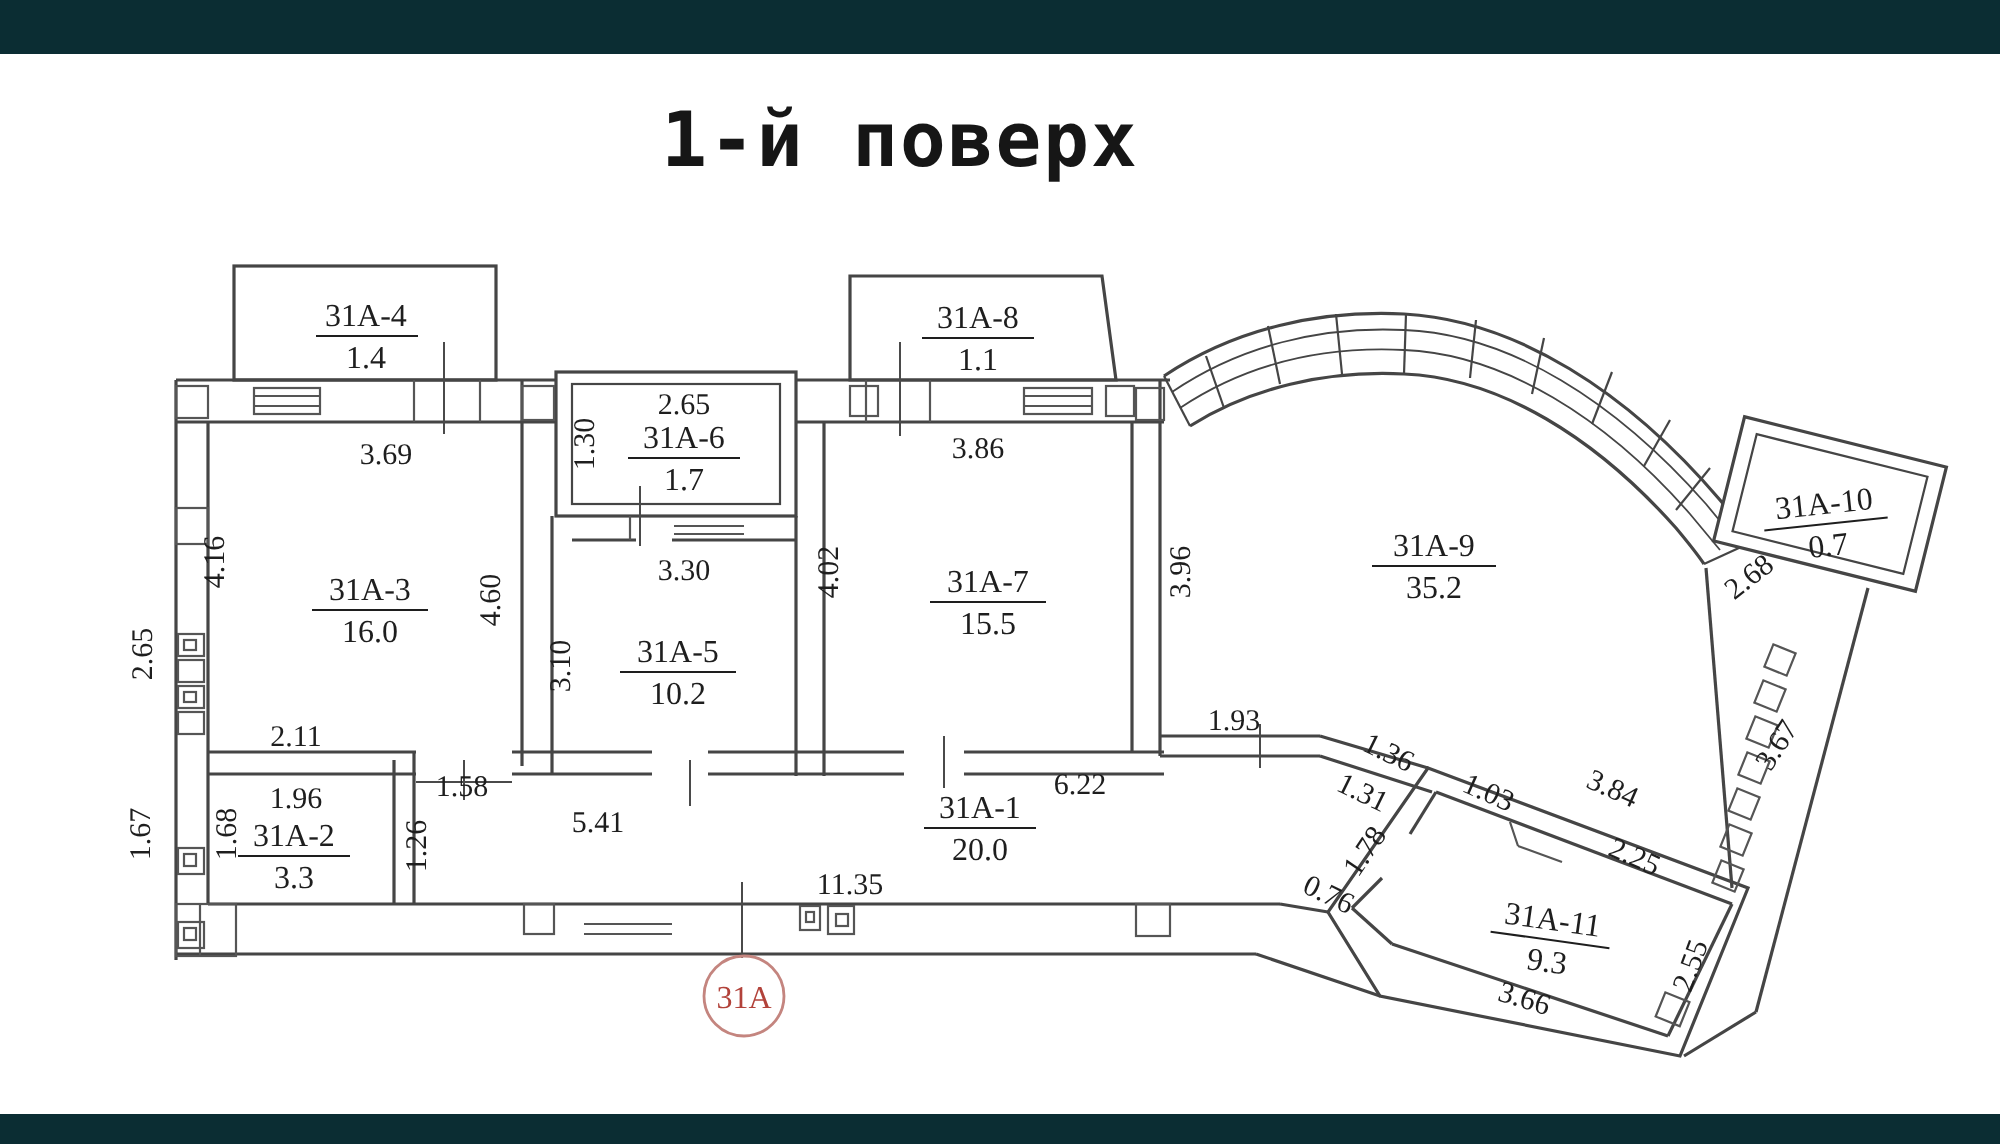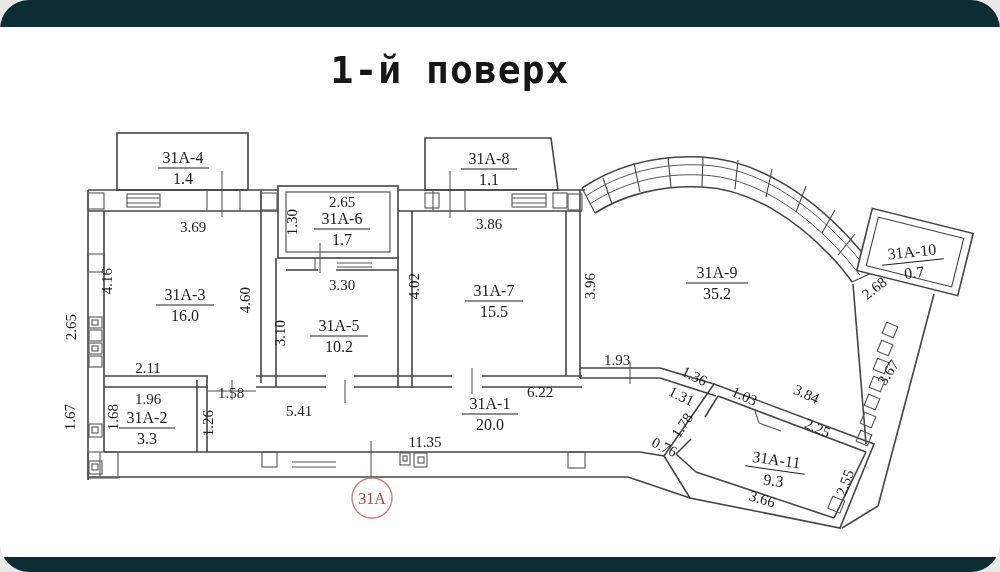"1-й поверх" .page { border-radius: 29px -> none }
